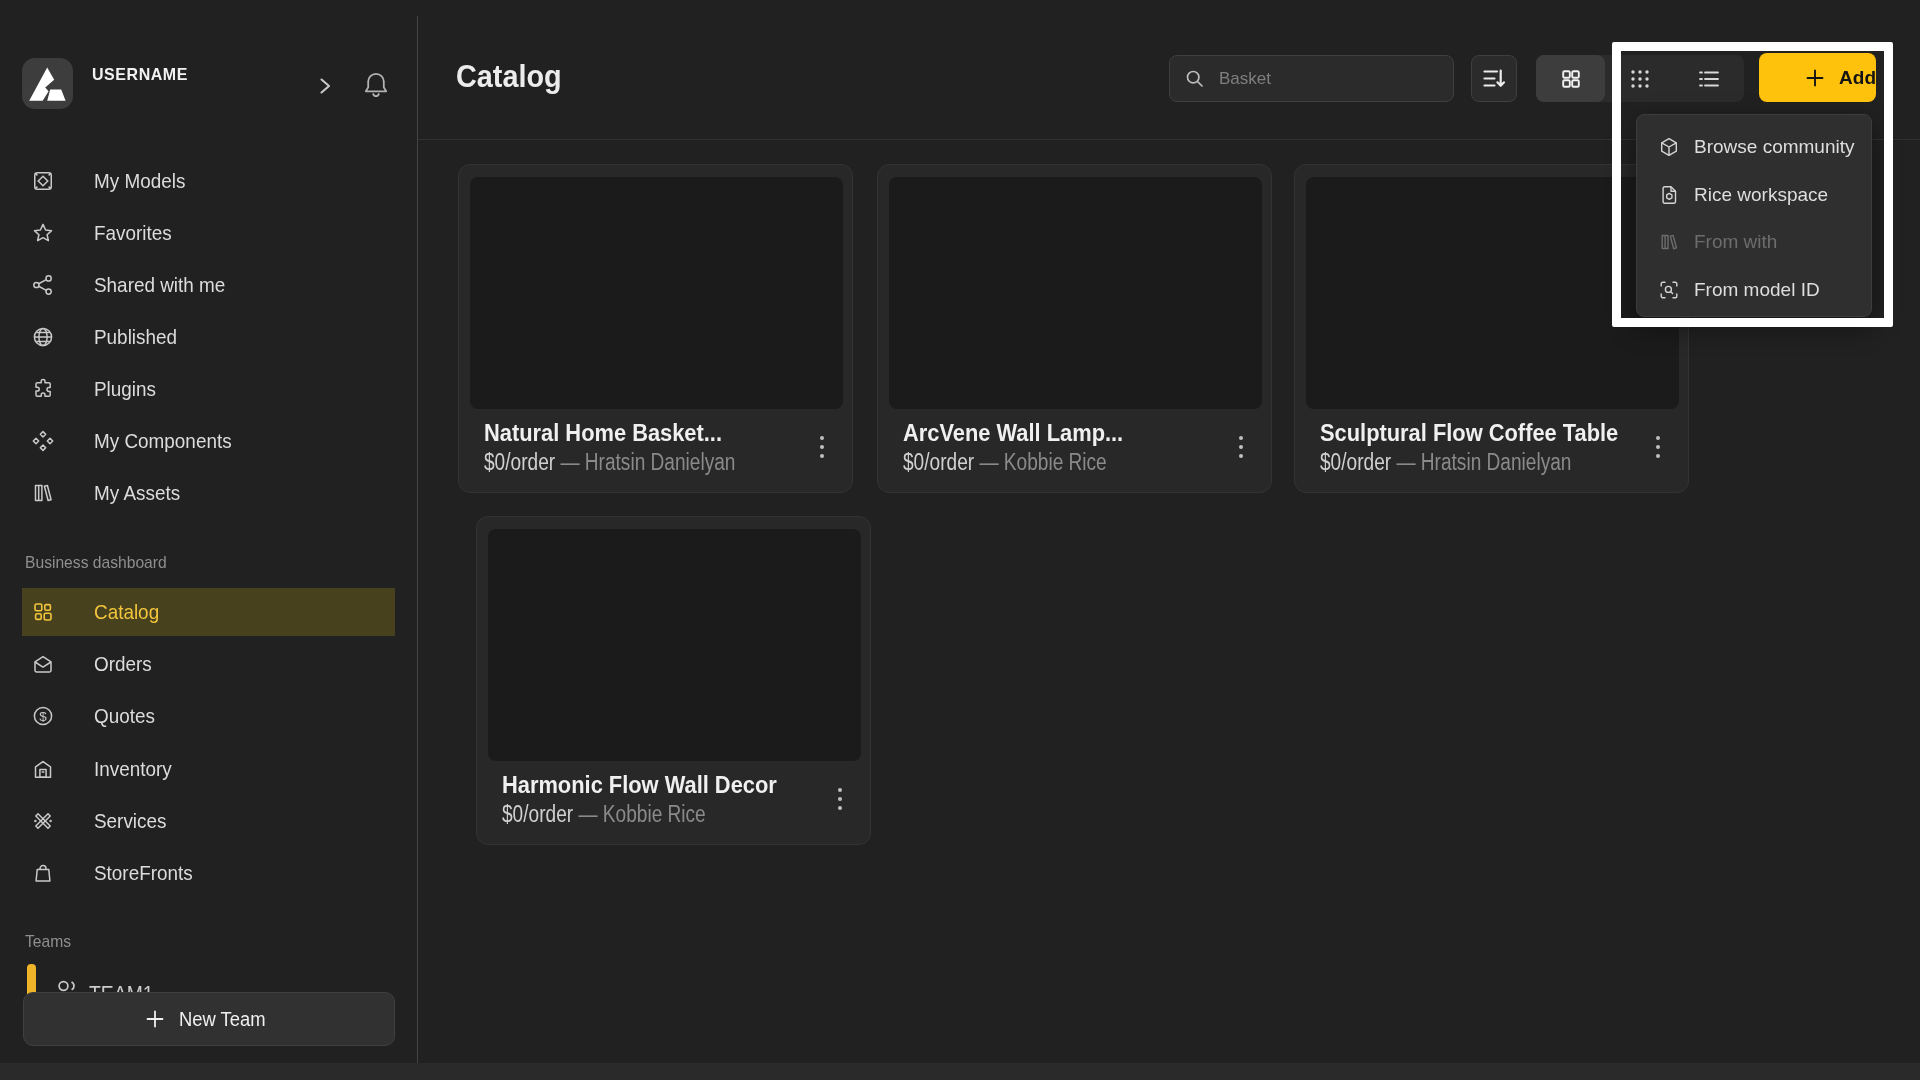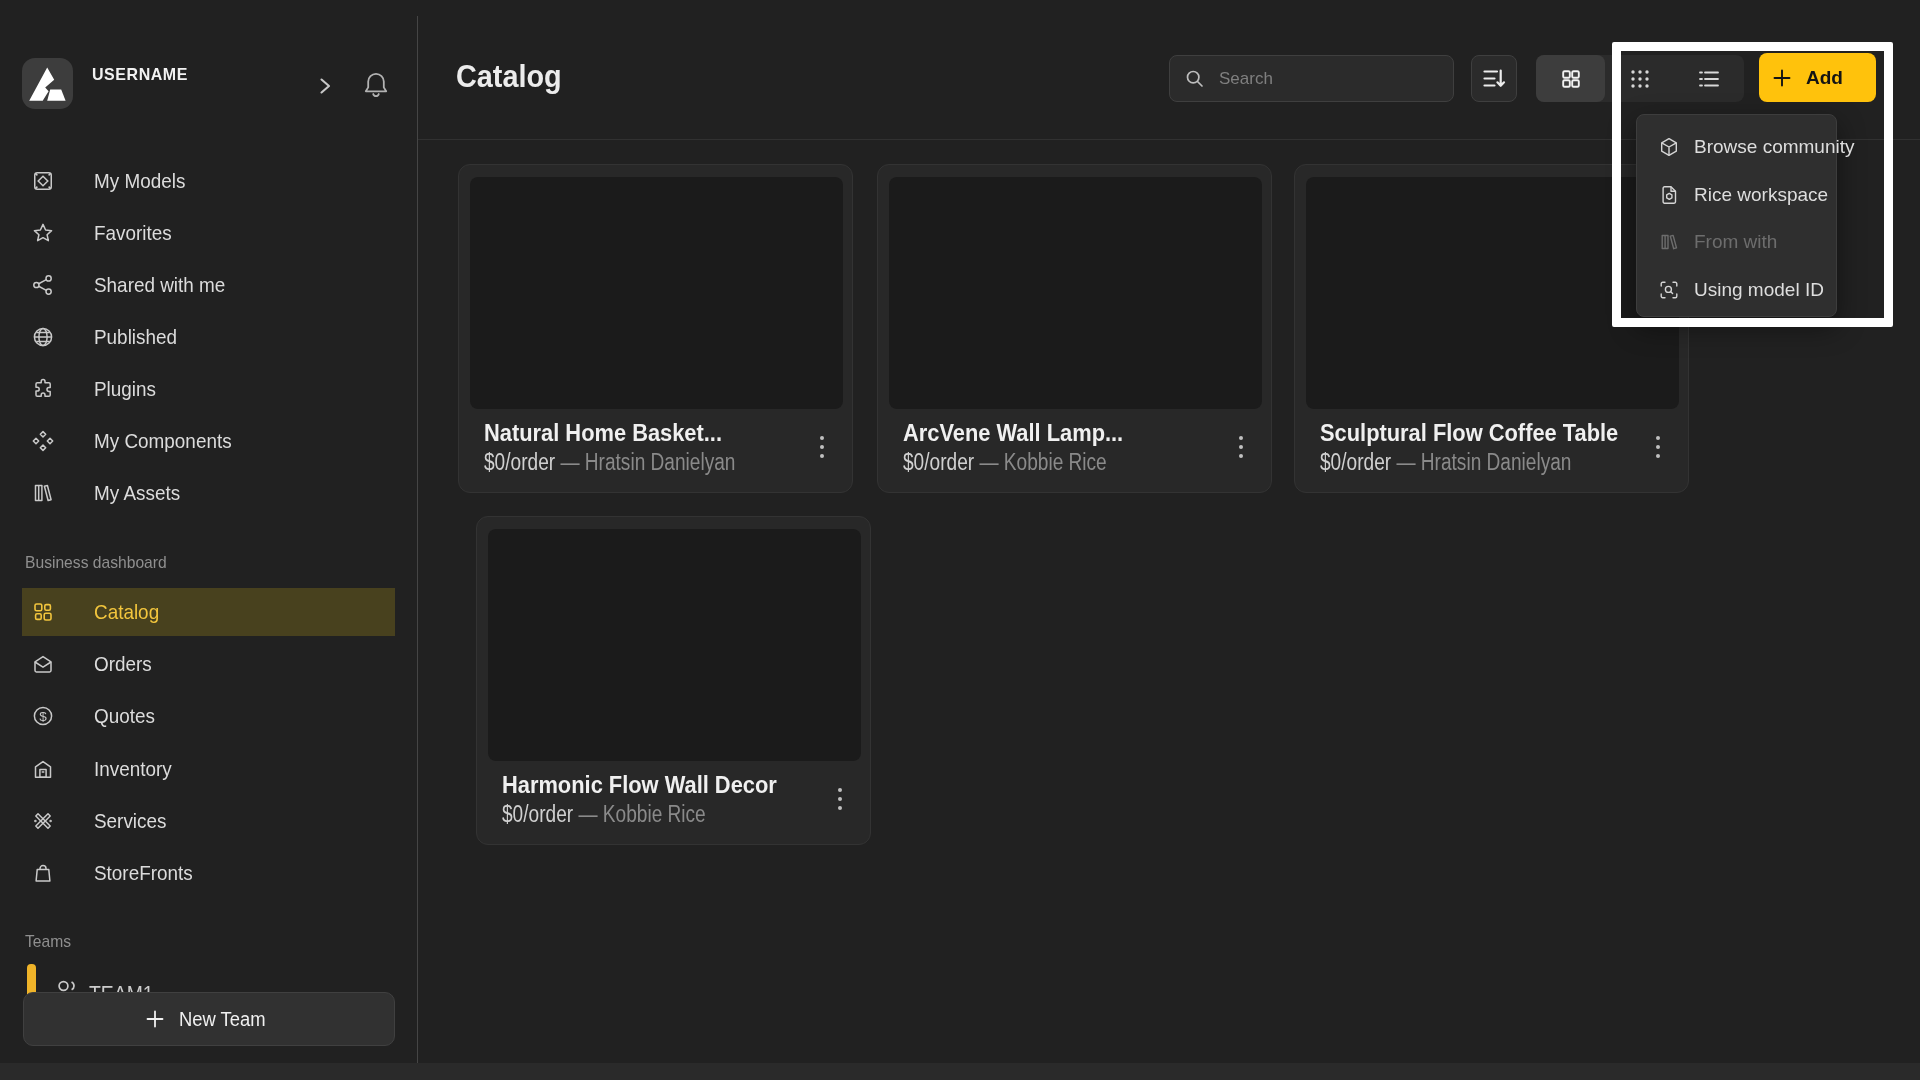"Search" div.ph { text: Search -> Basket }
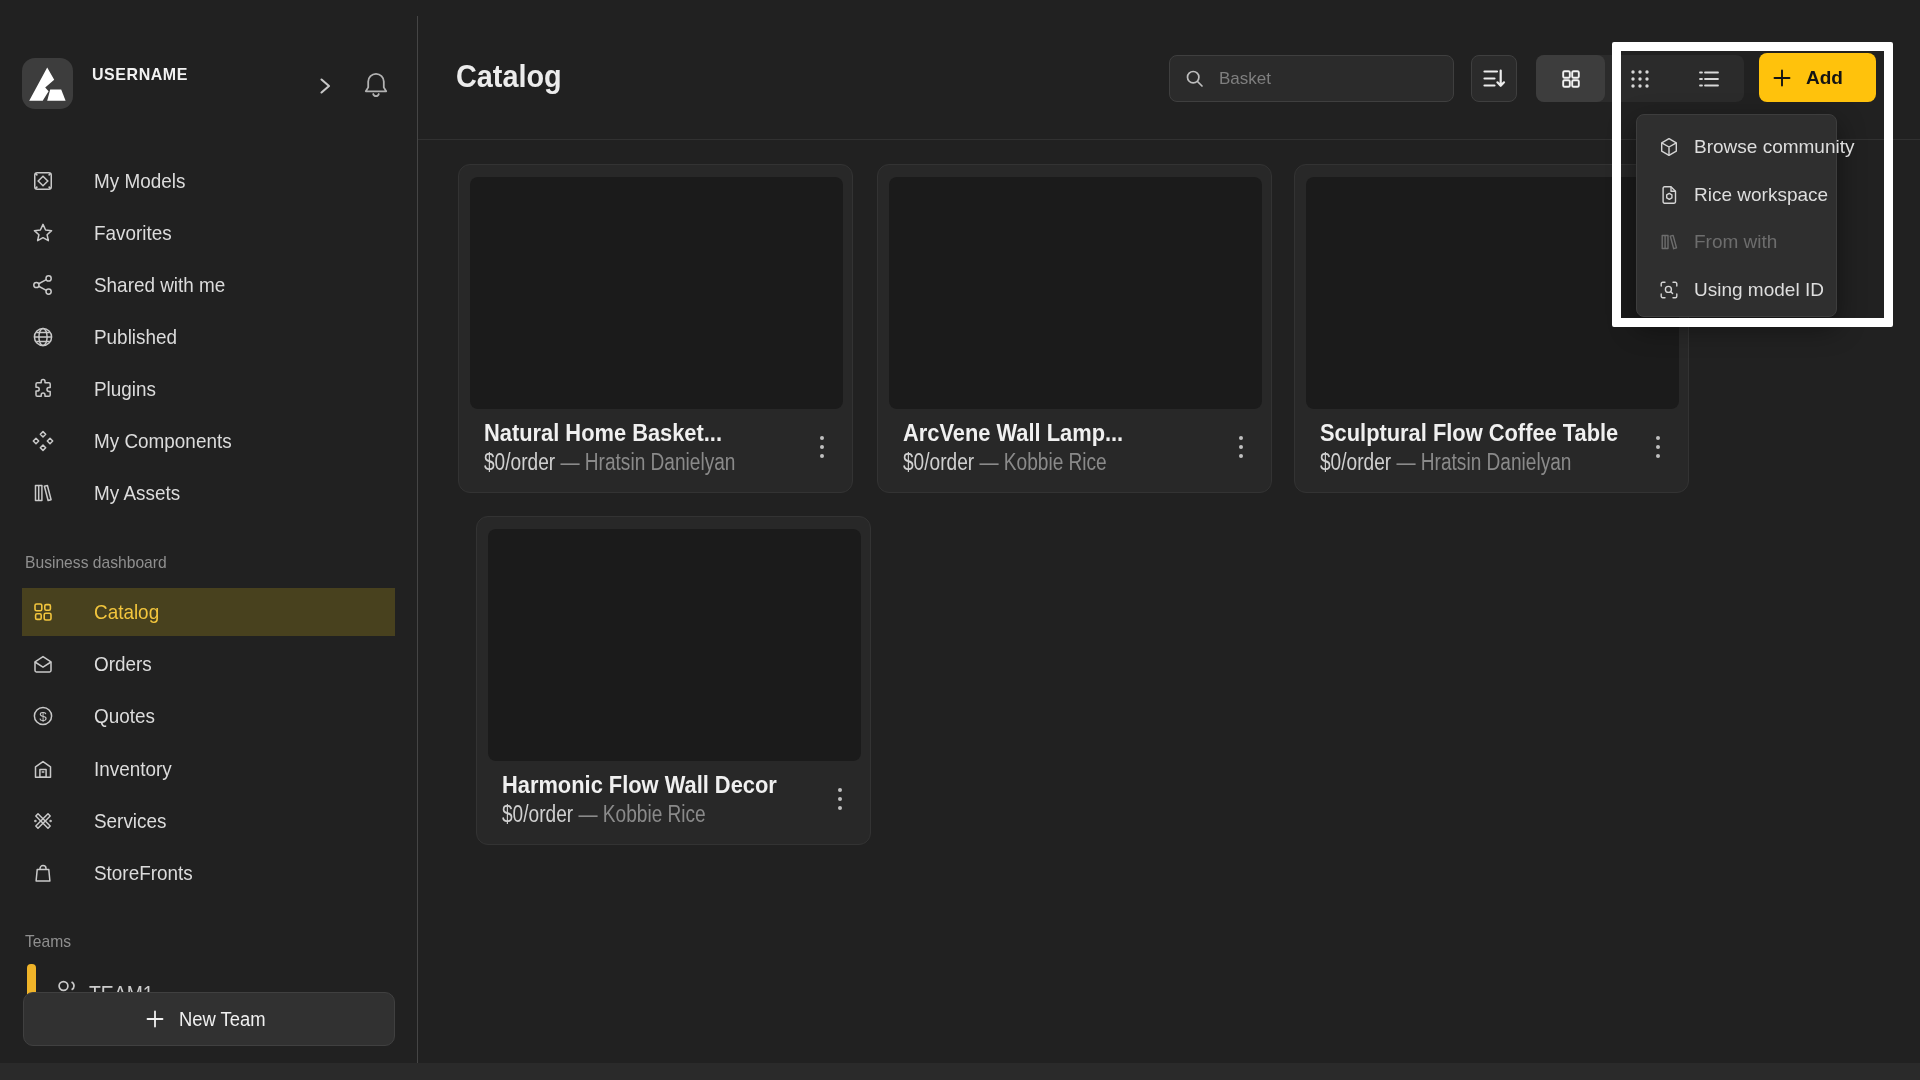"Add" #addbtn { justify-content: flex-start -> flex-end }
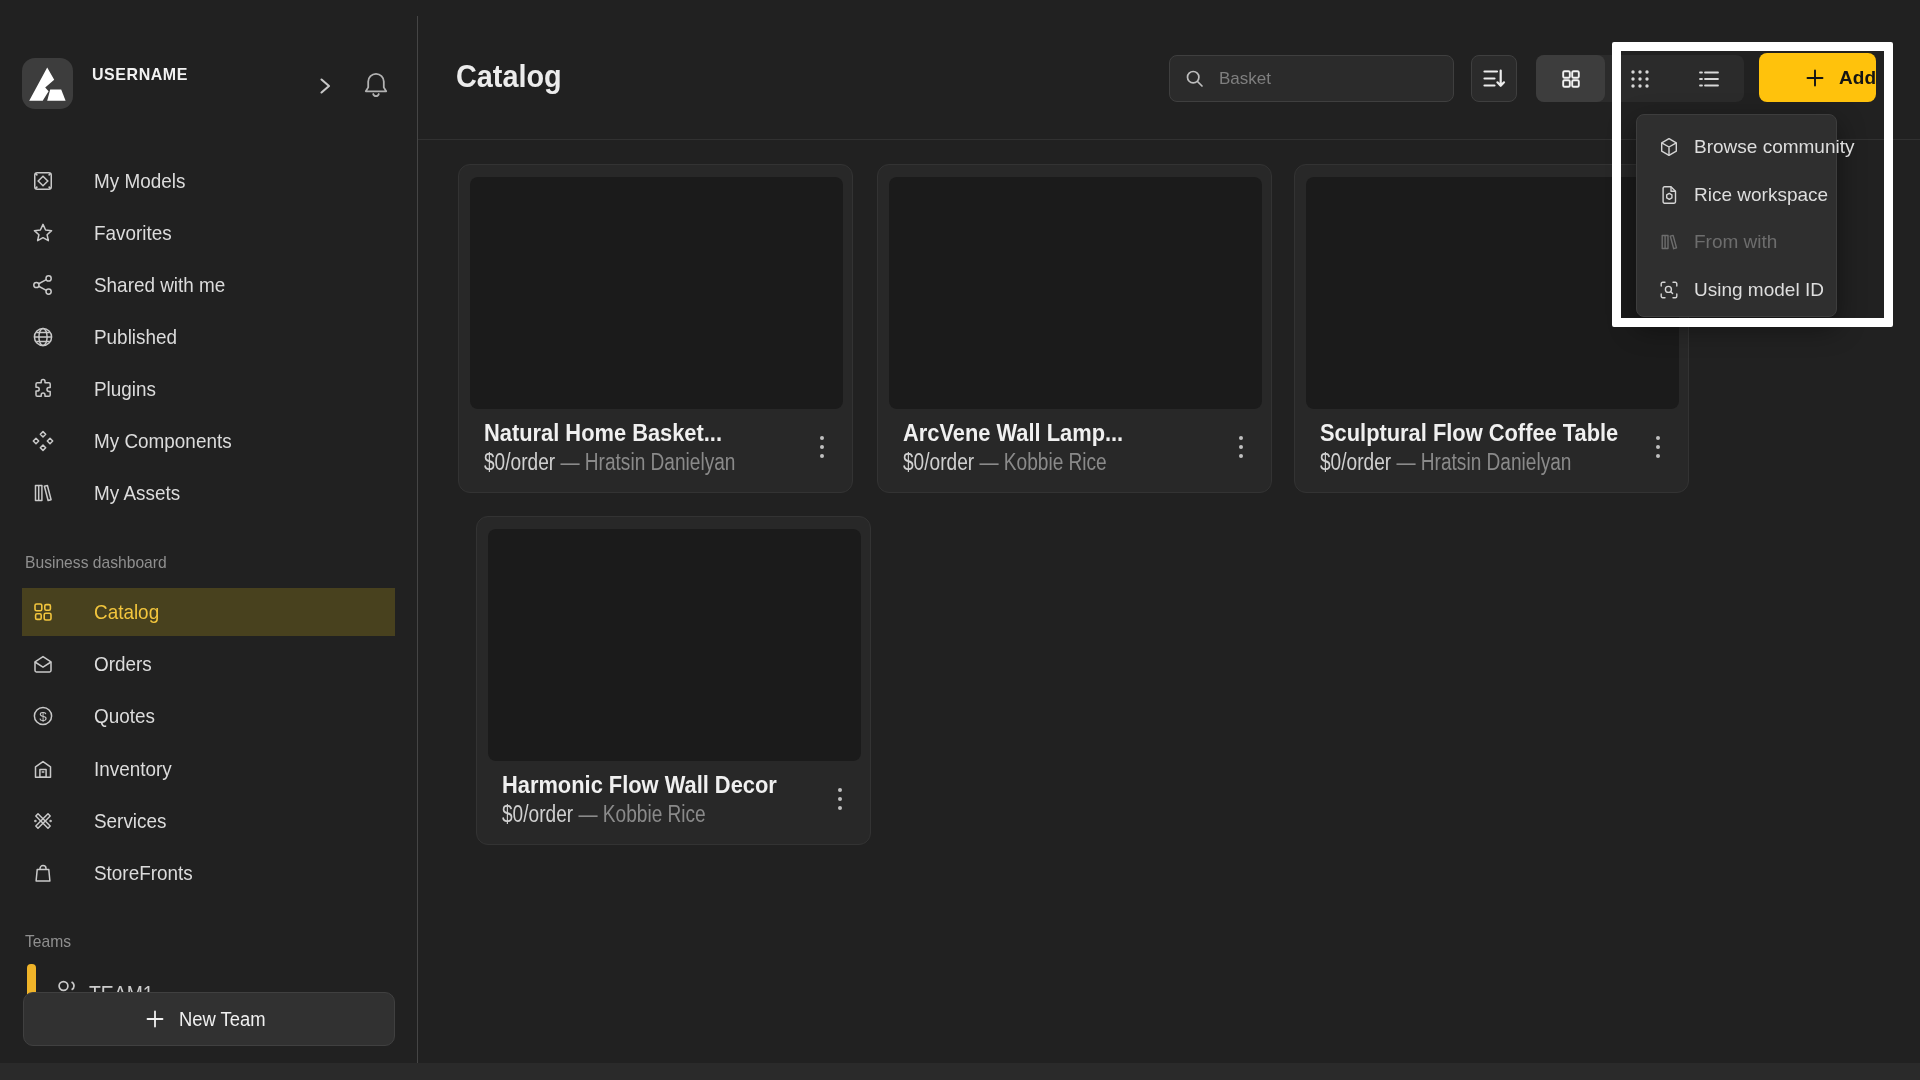"Browse community" #dropdown { width: 201px -> 236px }
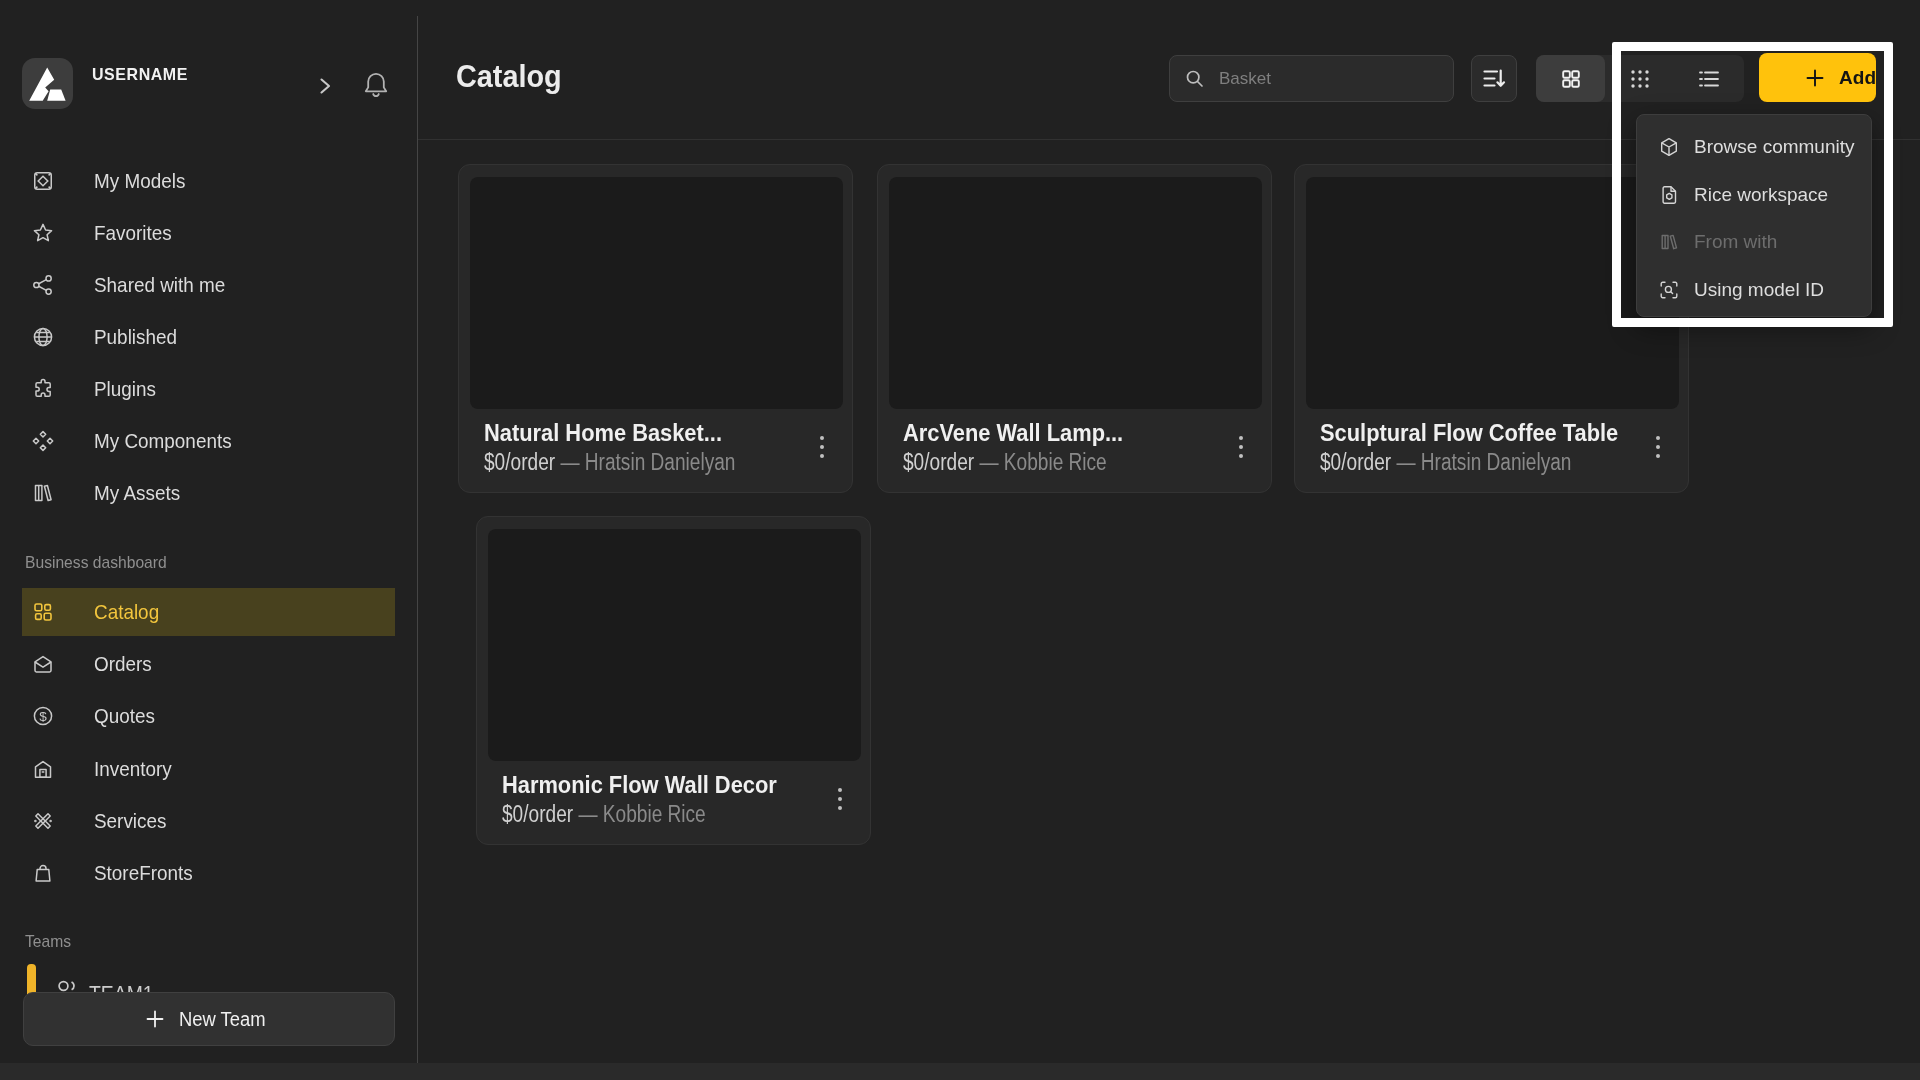"Using model ID" div.txt { text: Using -> From }
